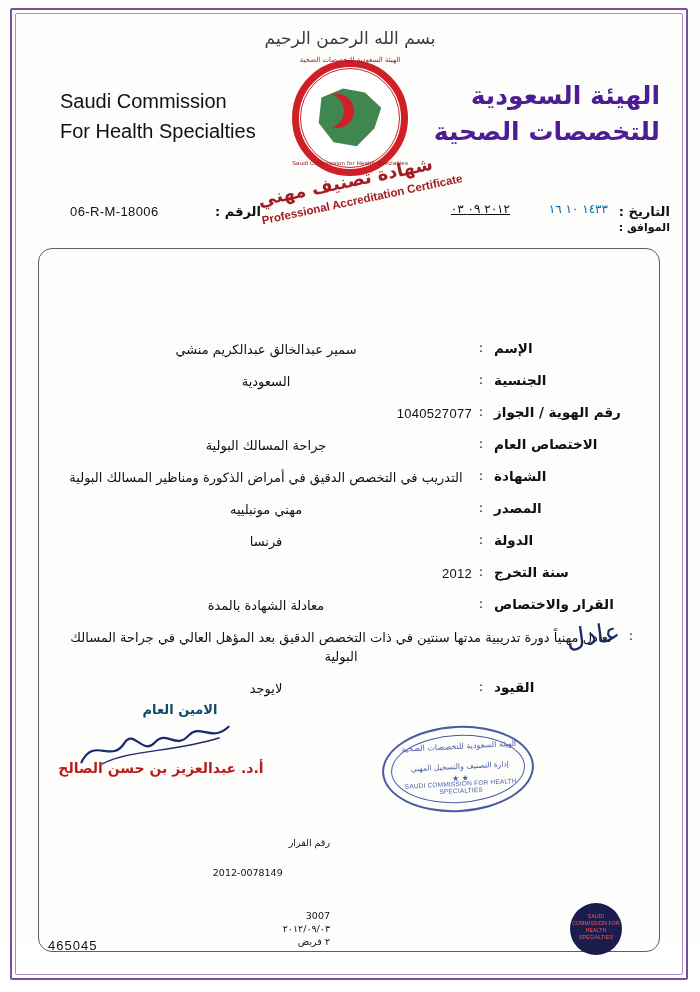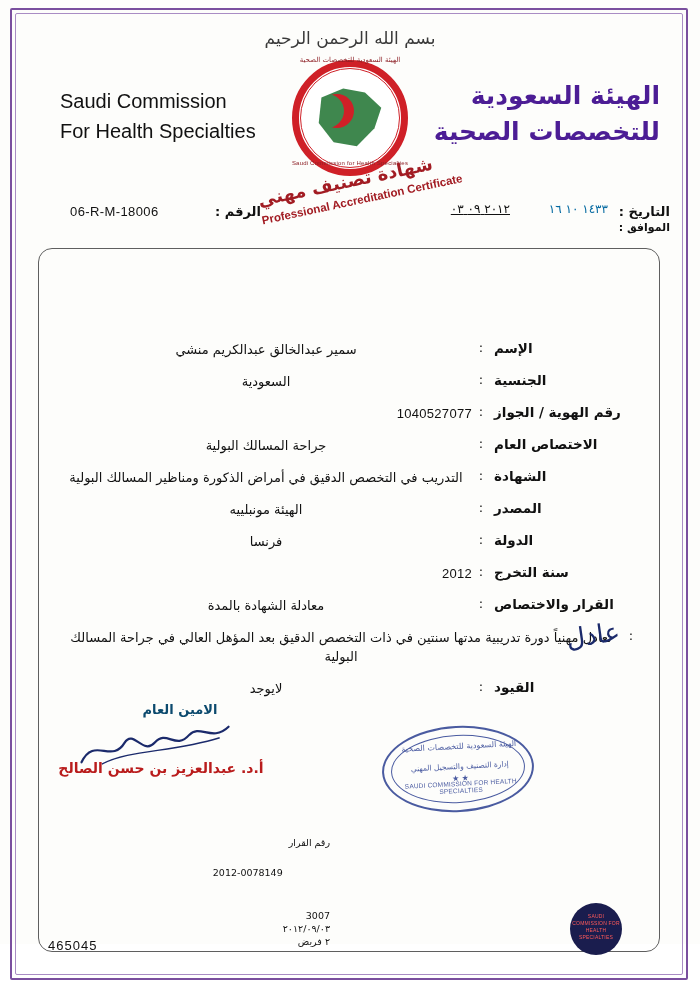"الهيئة مونبلييه" div.value { text: الهيئة -> مهني }
